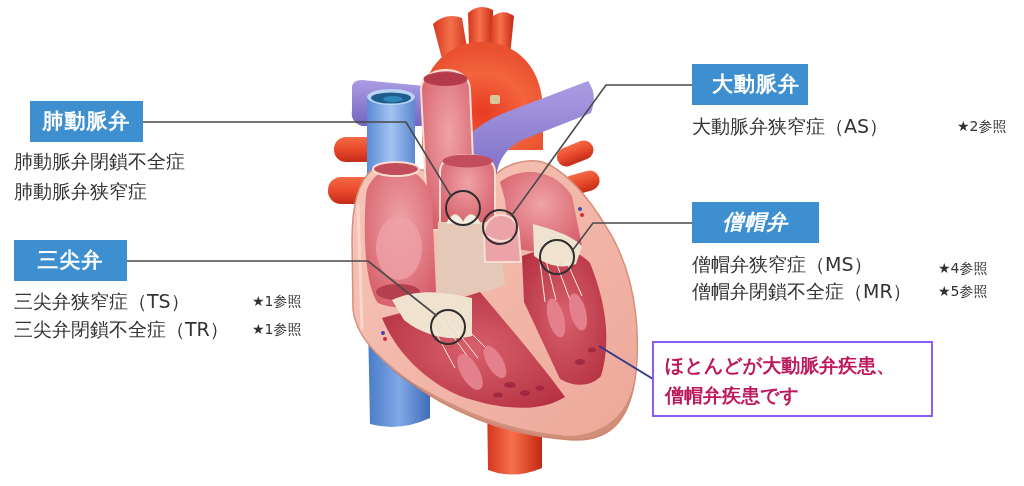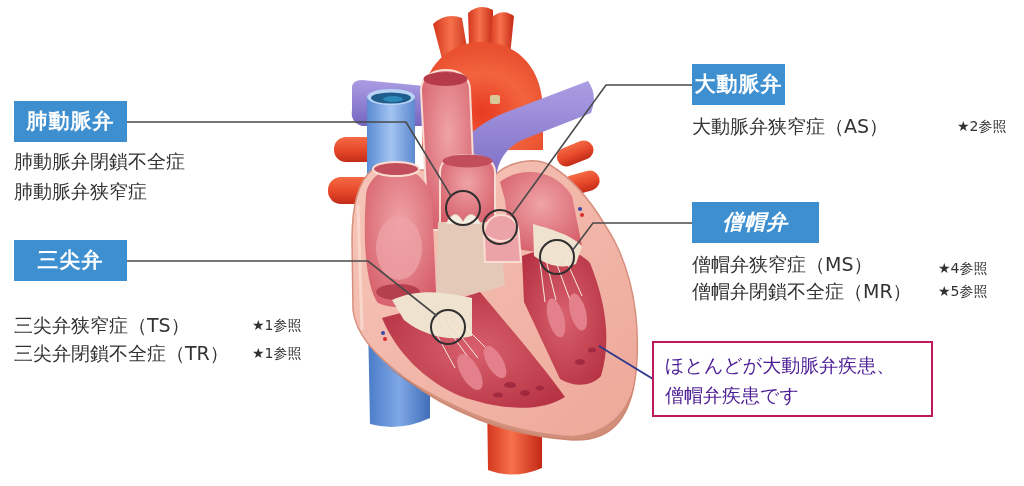"大動脈弁" div.label-box { padding-left: none -> 12px; width: 93px -> 104px }
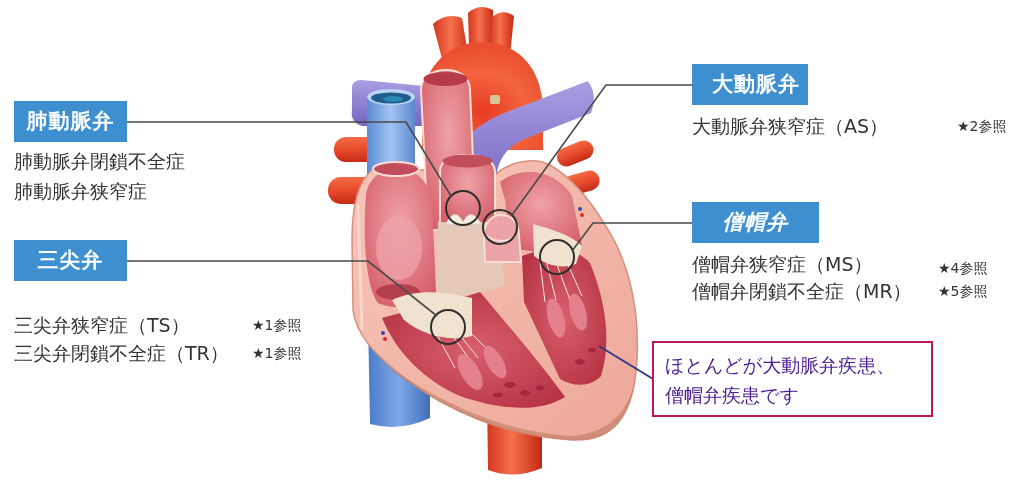"肺動脈弁" div.label-box { left: 14px -> 30px }
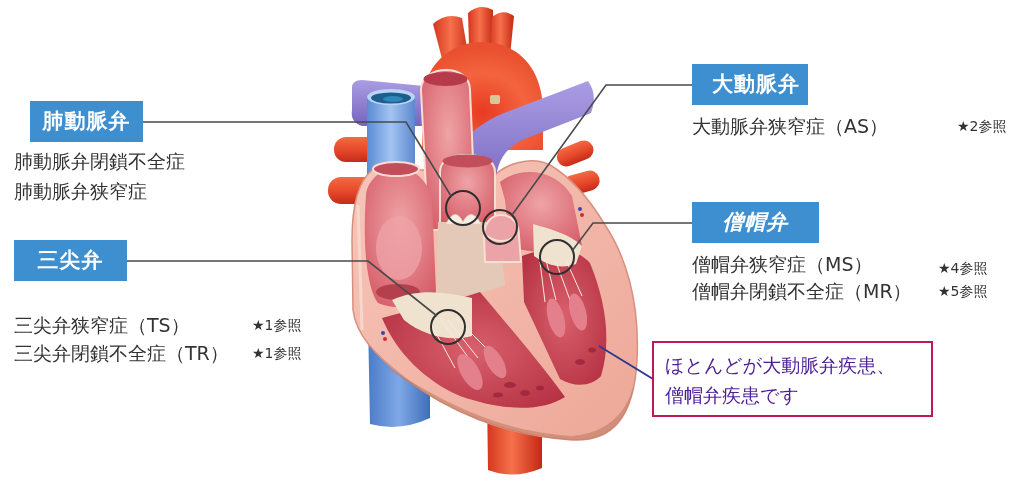"三尖弁狭窄症（TS）" div.disease-list { margin-top: 24px -> none }
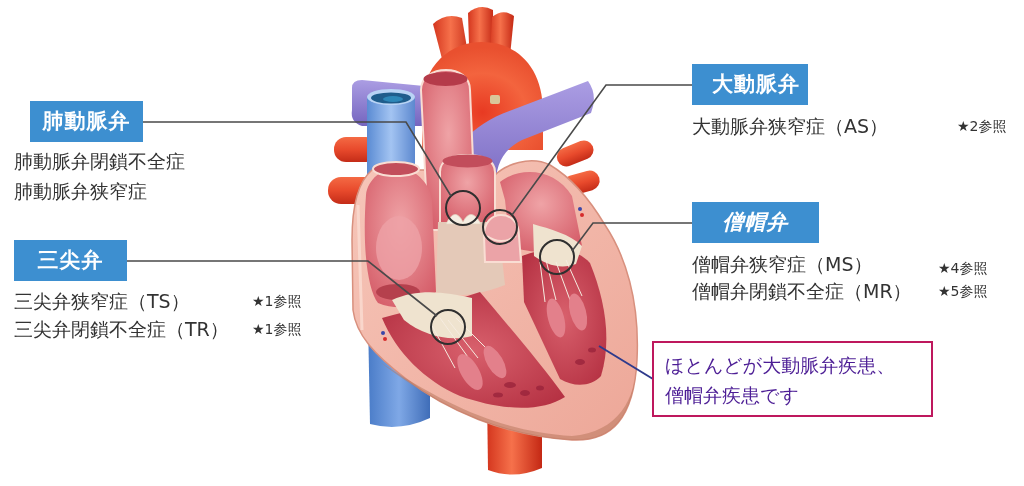"ほとんどが大動脈弁疾患、" .callout { border: 2px solid #be185d -> 2px solid #8b5cf6; color: #4c1d95 -> #be185d; font-weight: normal -> bold }
